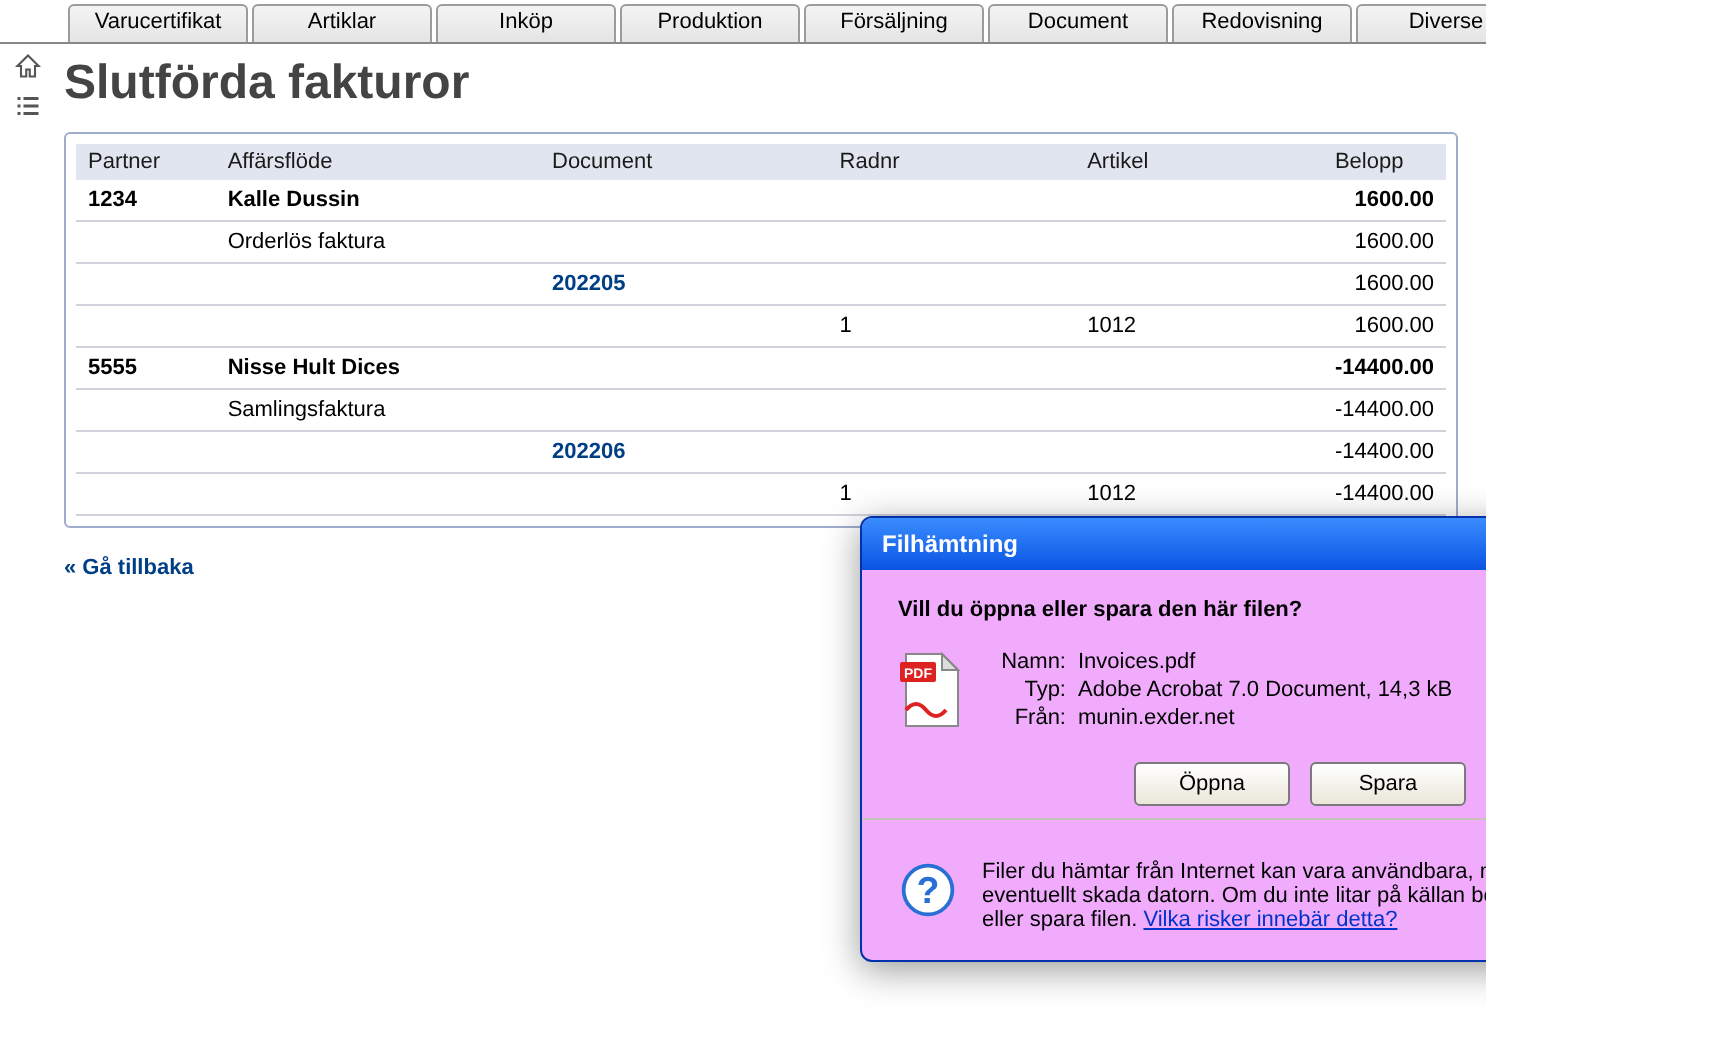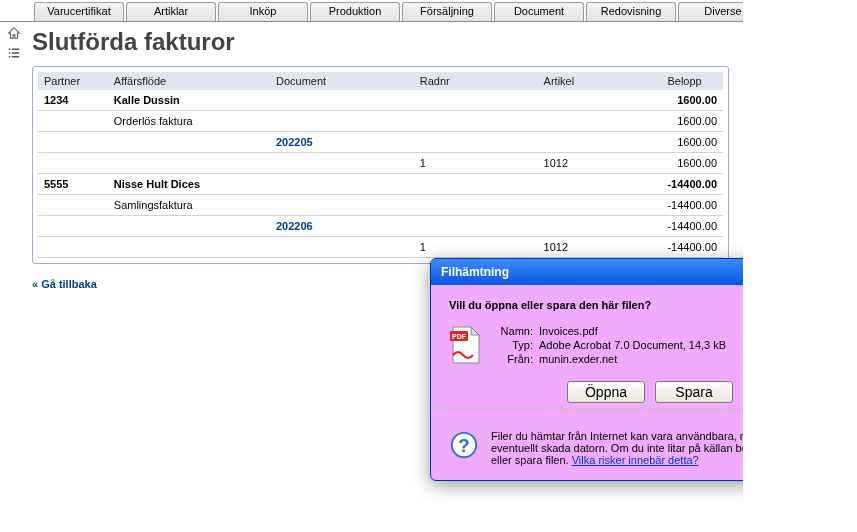"Öppna" .dlg-buttons button { font-size: 14px -> 11px }
